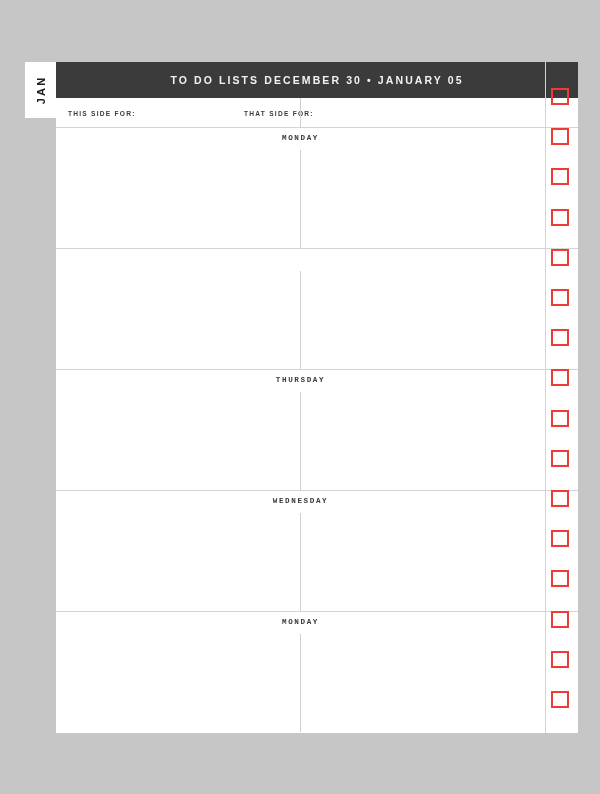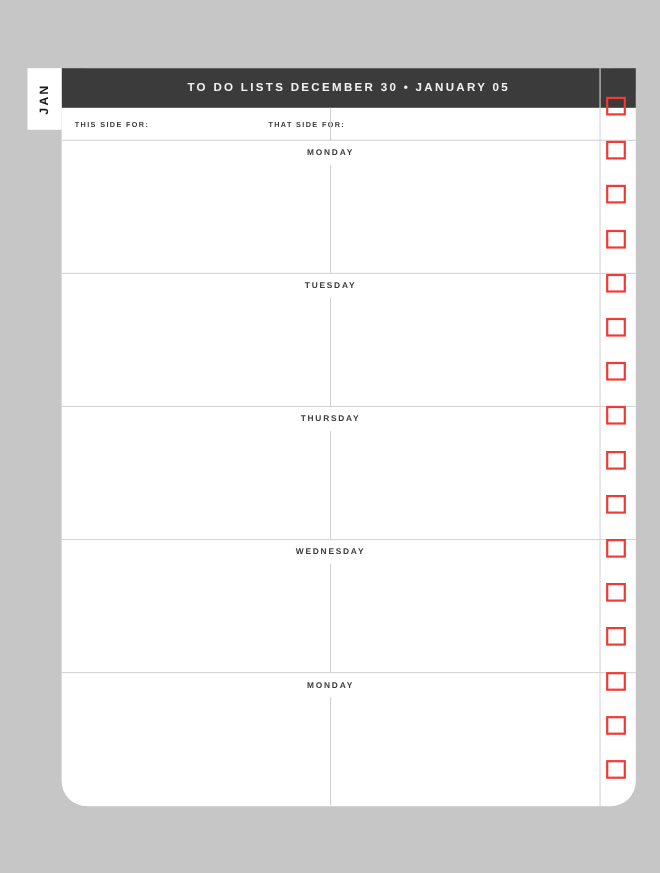"TO DO LISTS DECEMBER 30" #planner-page { border-radius: 23px -> none }
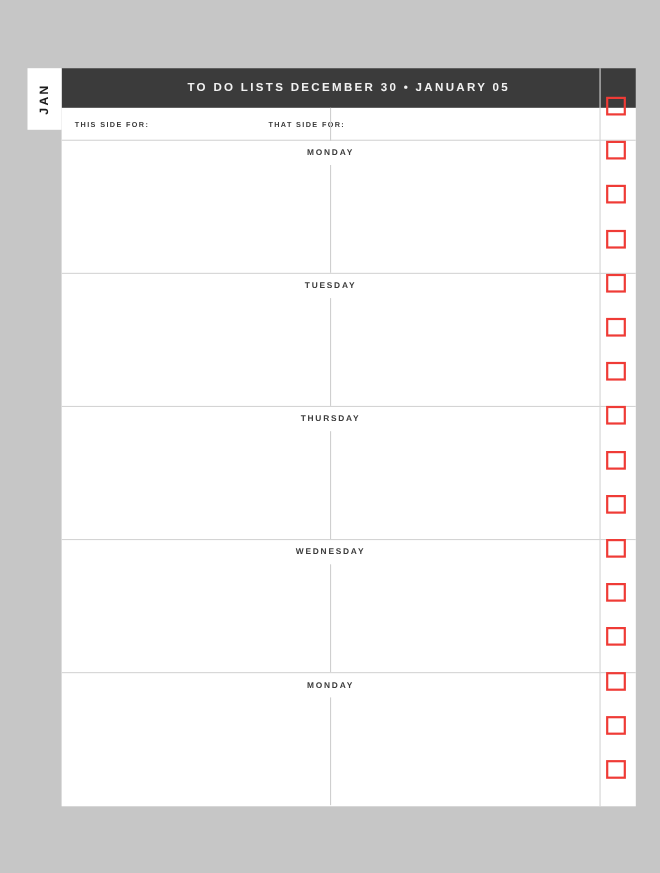"MONDAY" .day-row { font-family: none -> Liberation Mono, monospace }
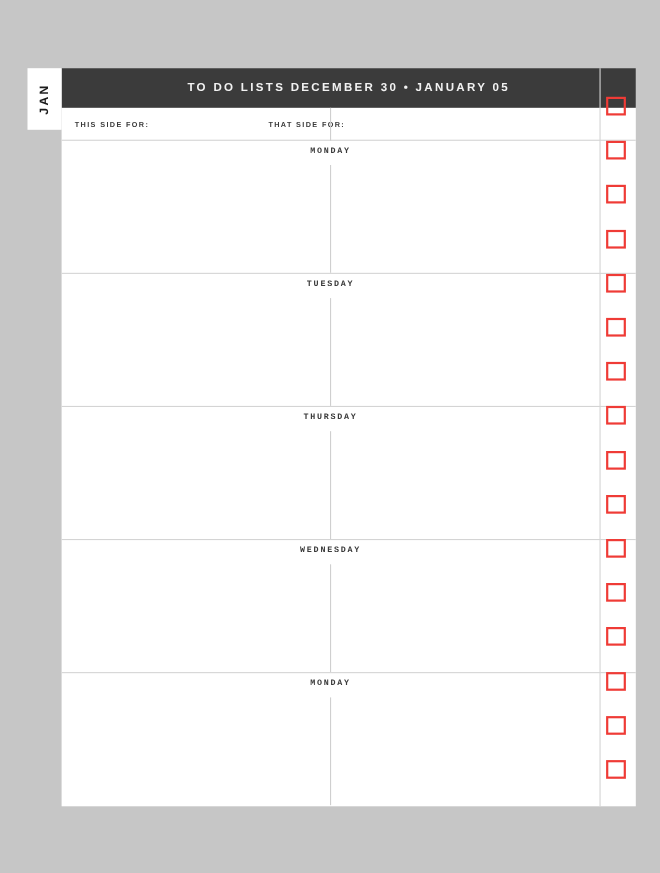"TUESDAY" div.day-label { html: <div>TUESDAY</div> -> none }
